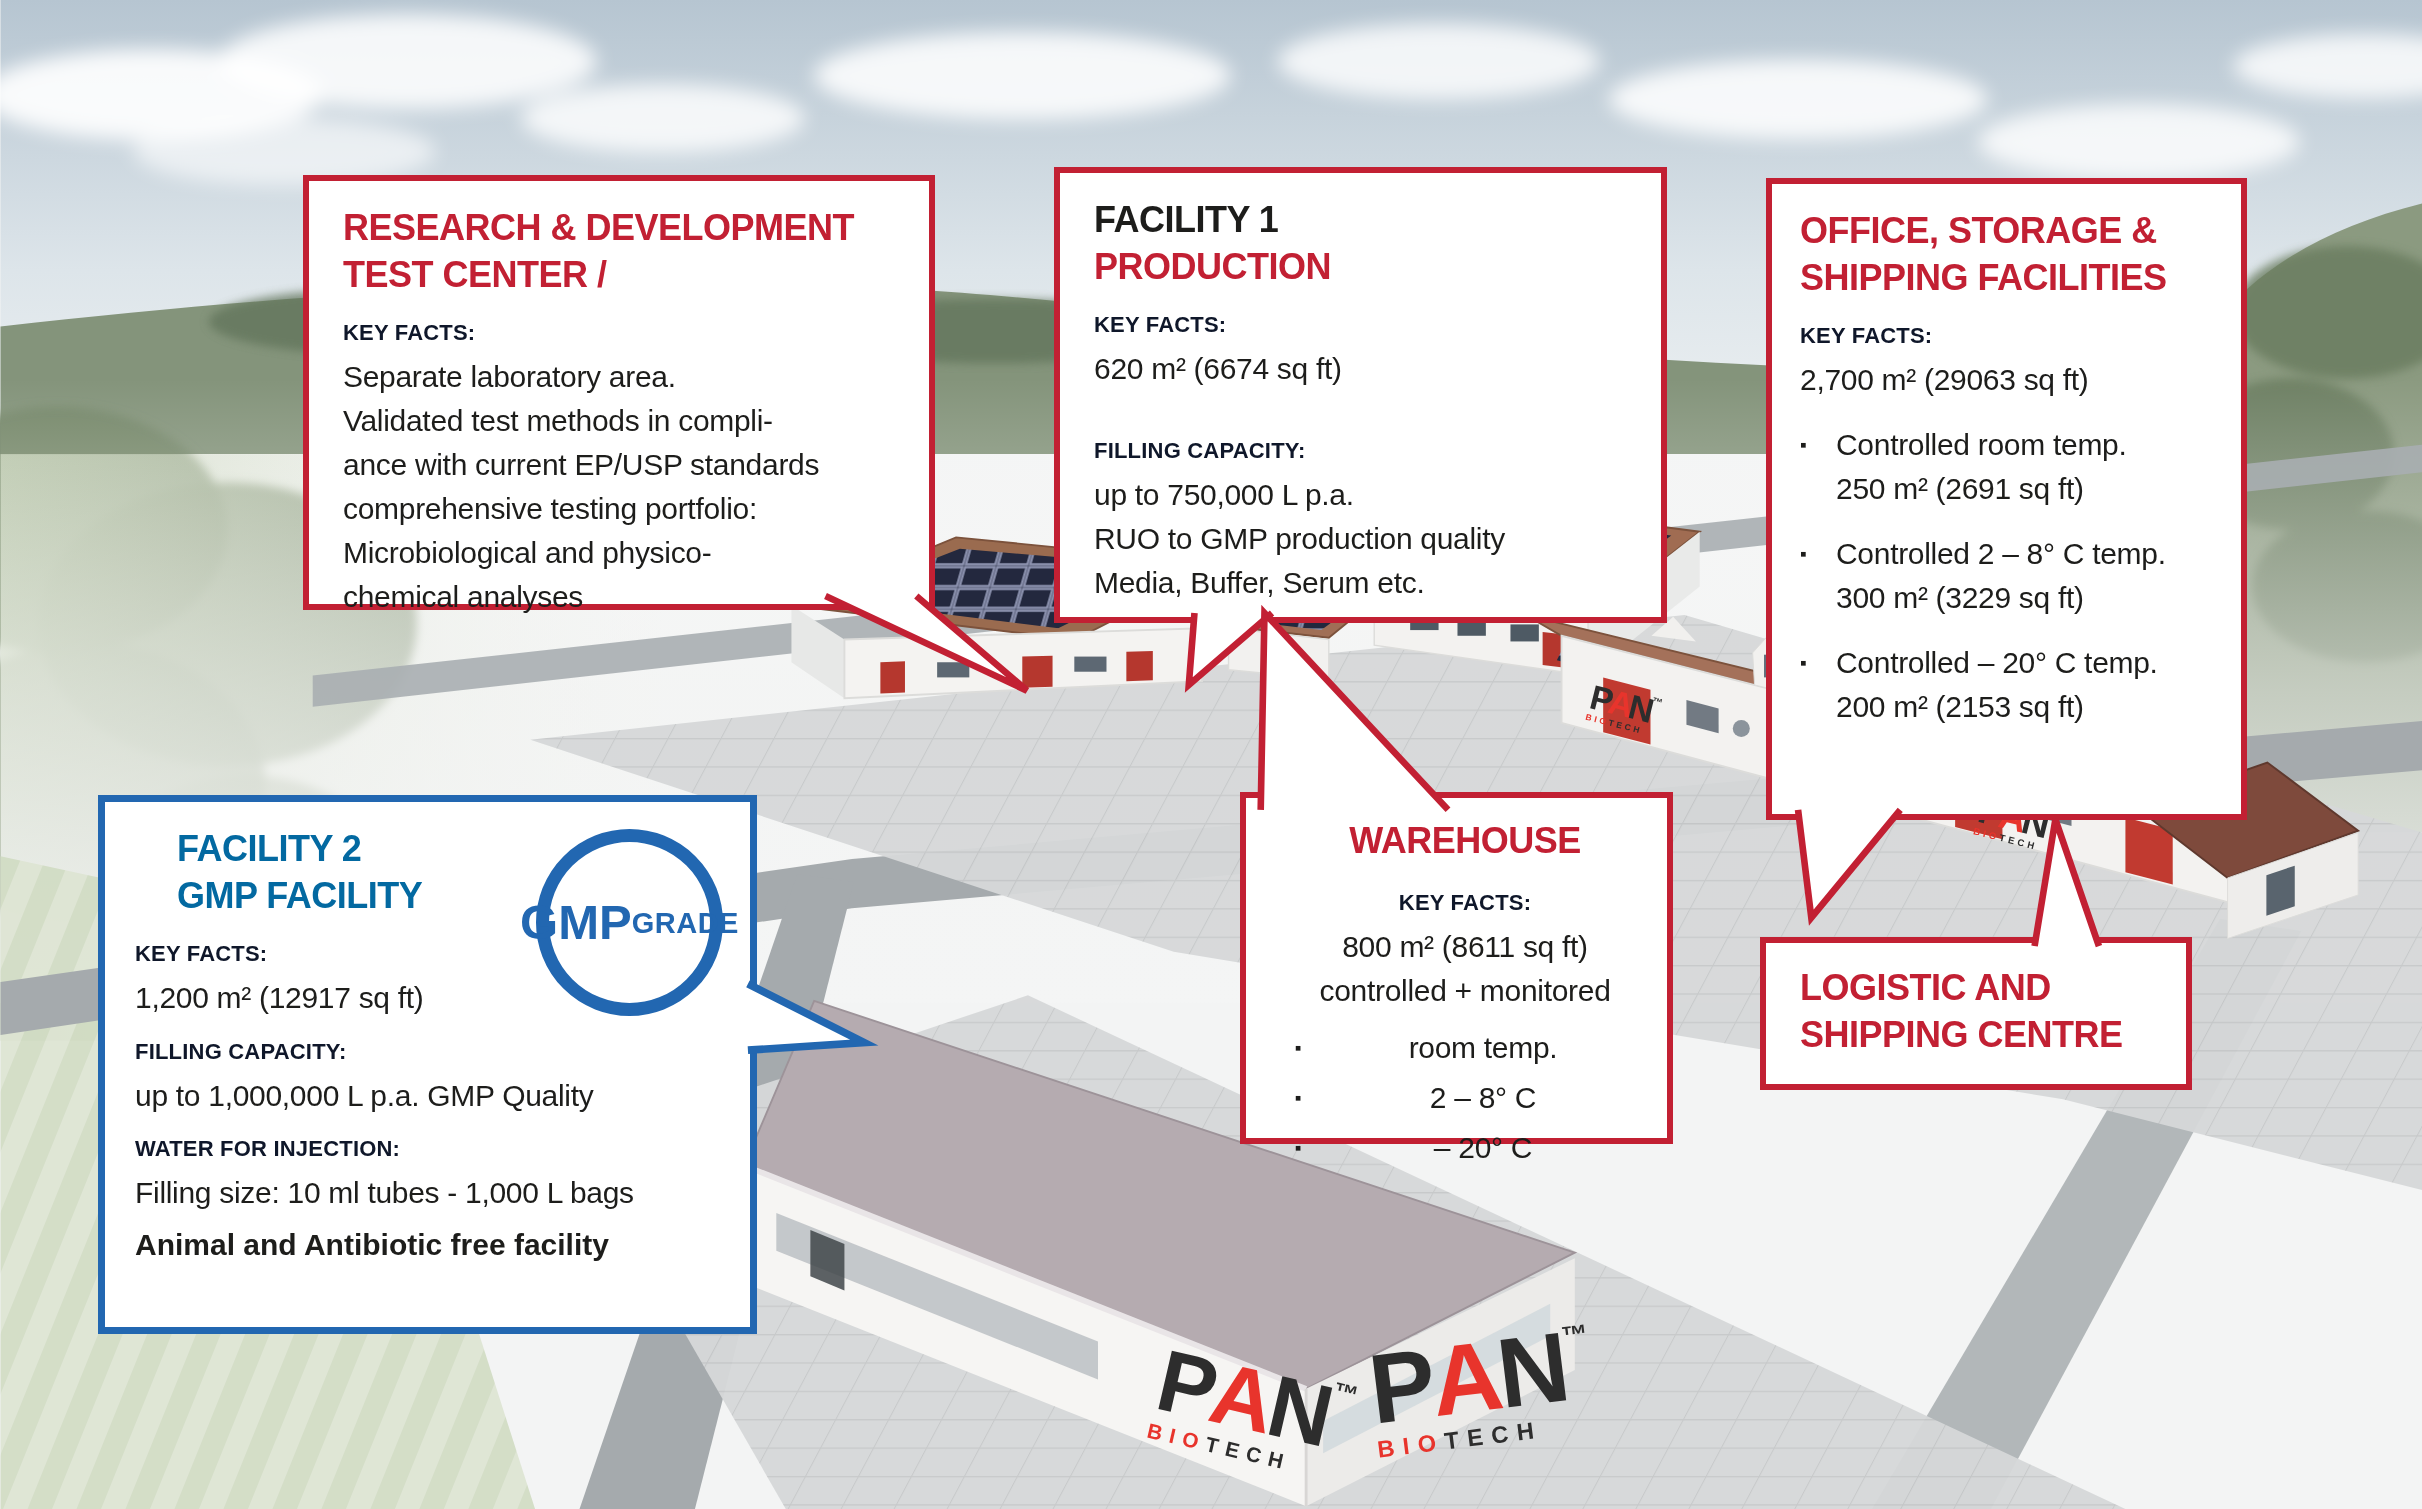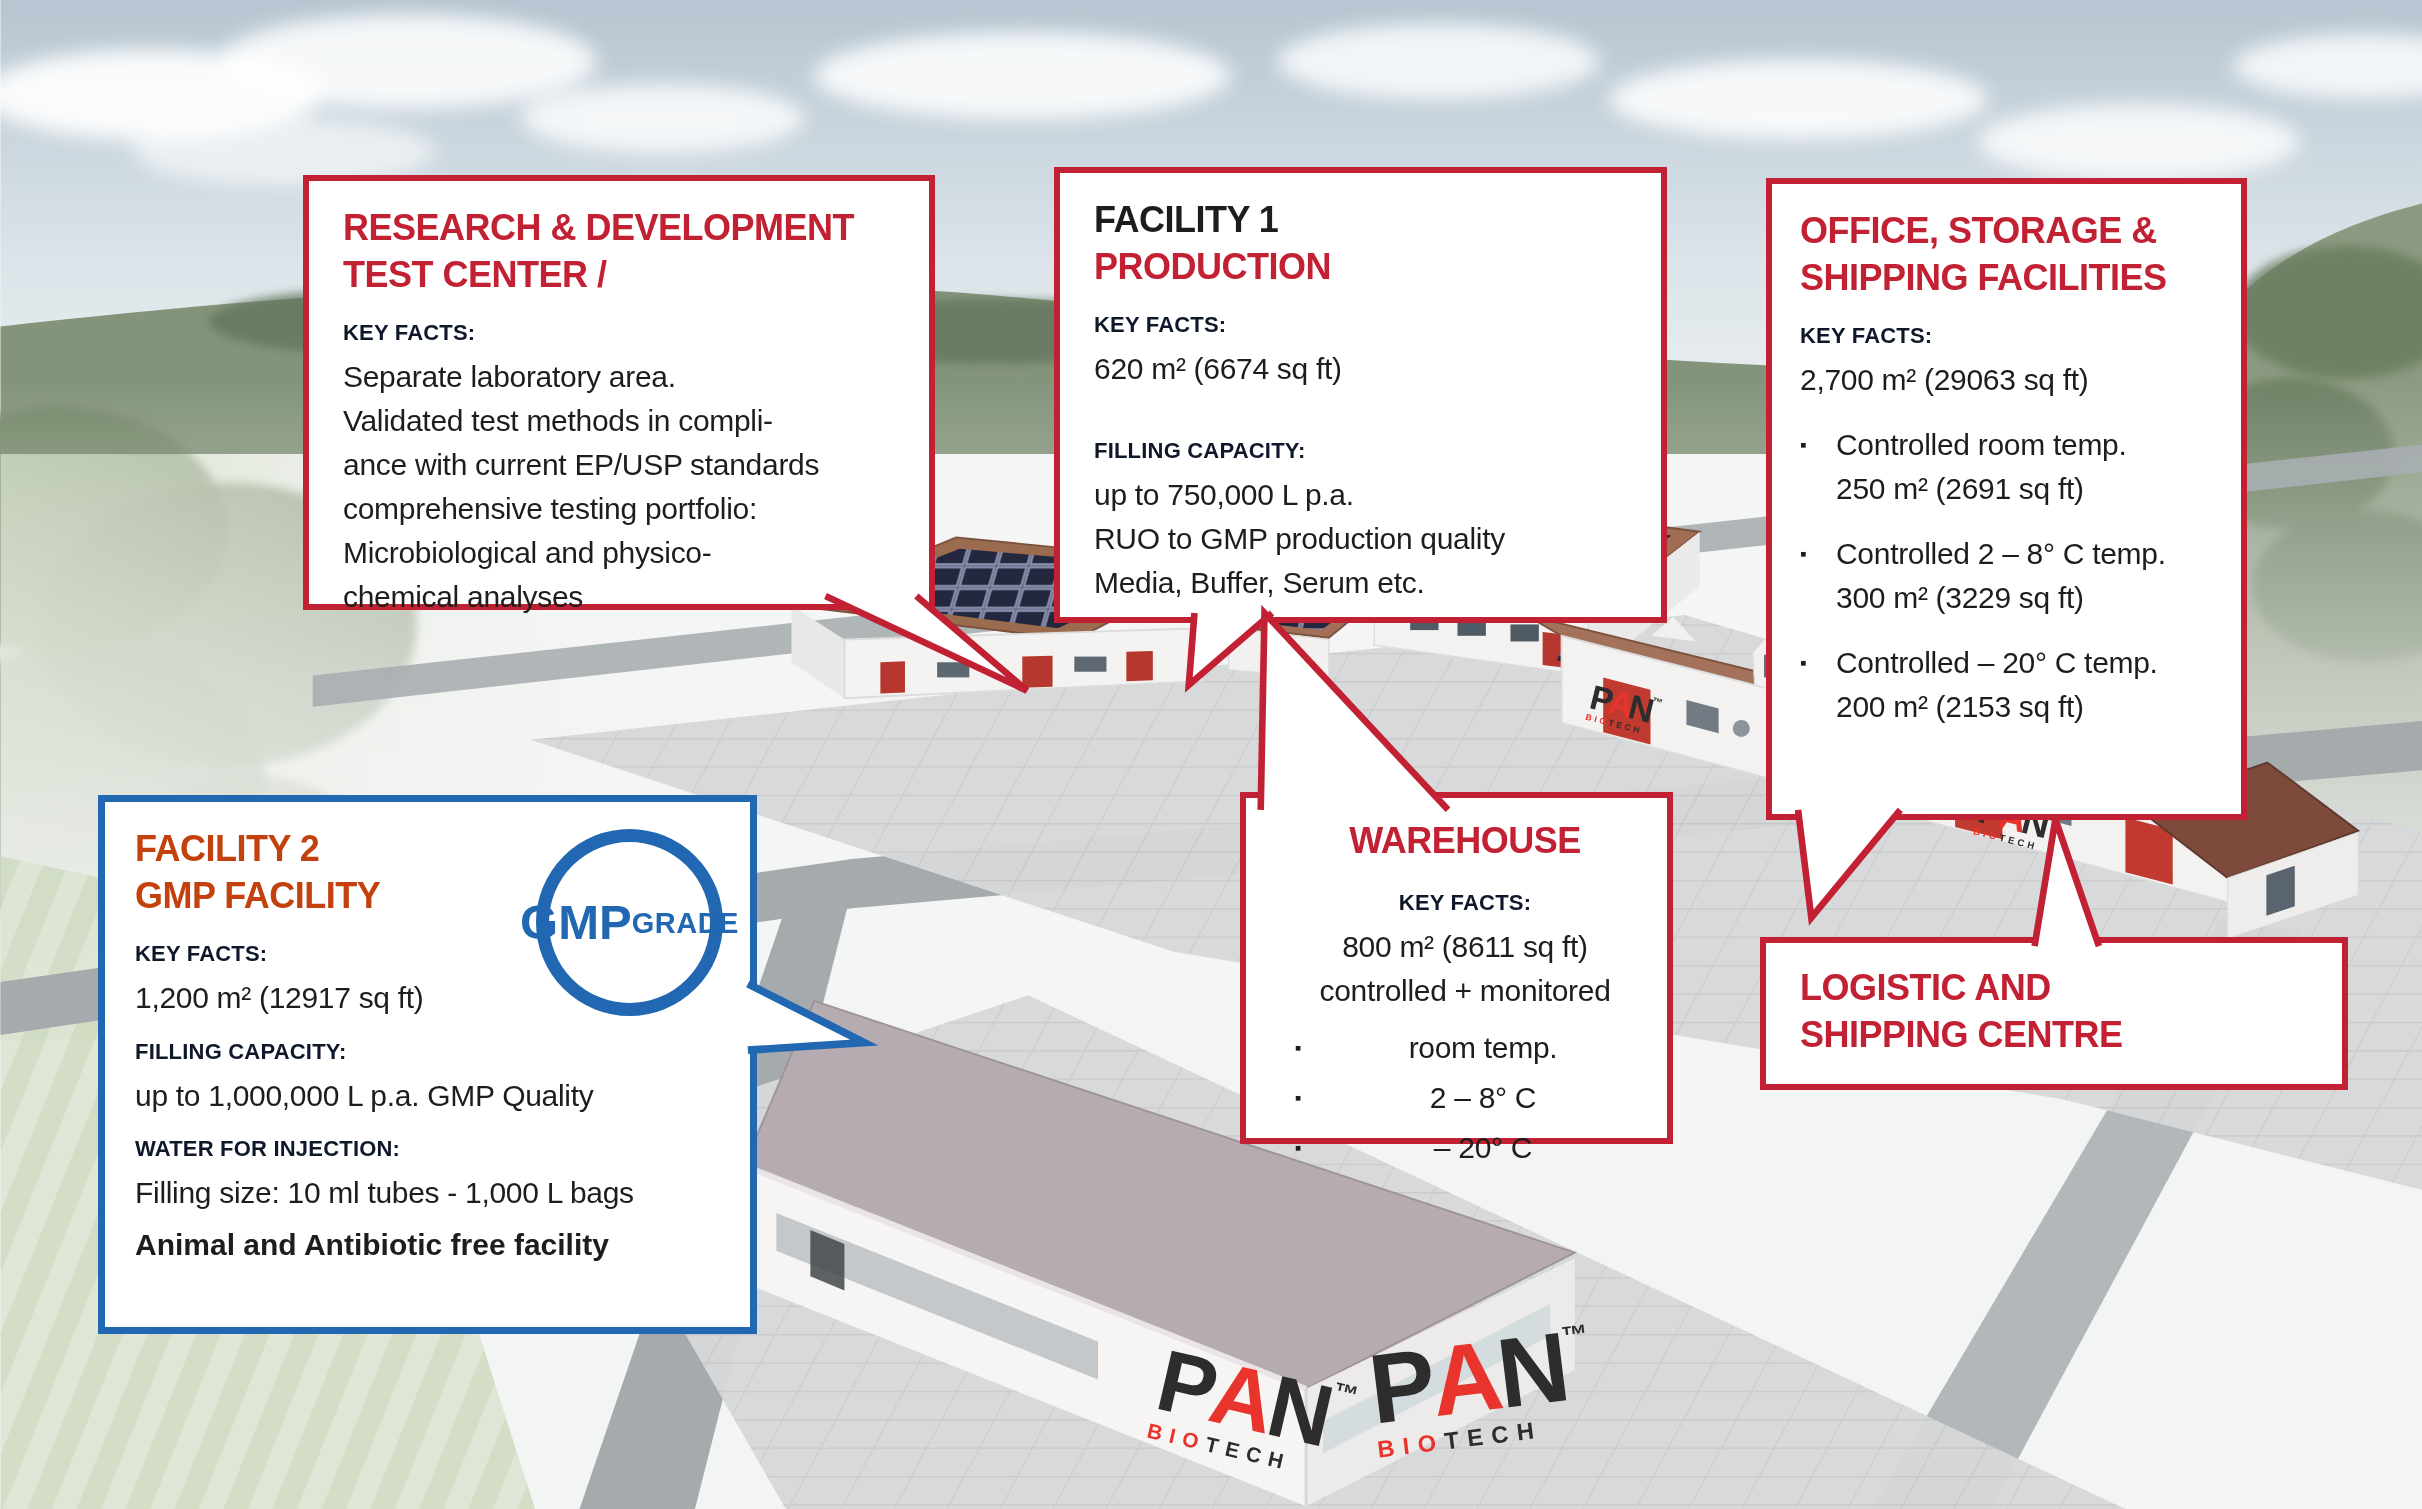"FACILITY 2" .t.blu { color: #c2410c -> #0369a1; margin-left: none -> 42px }
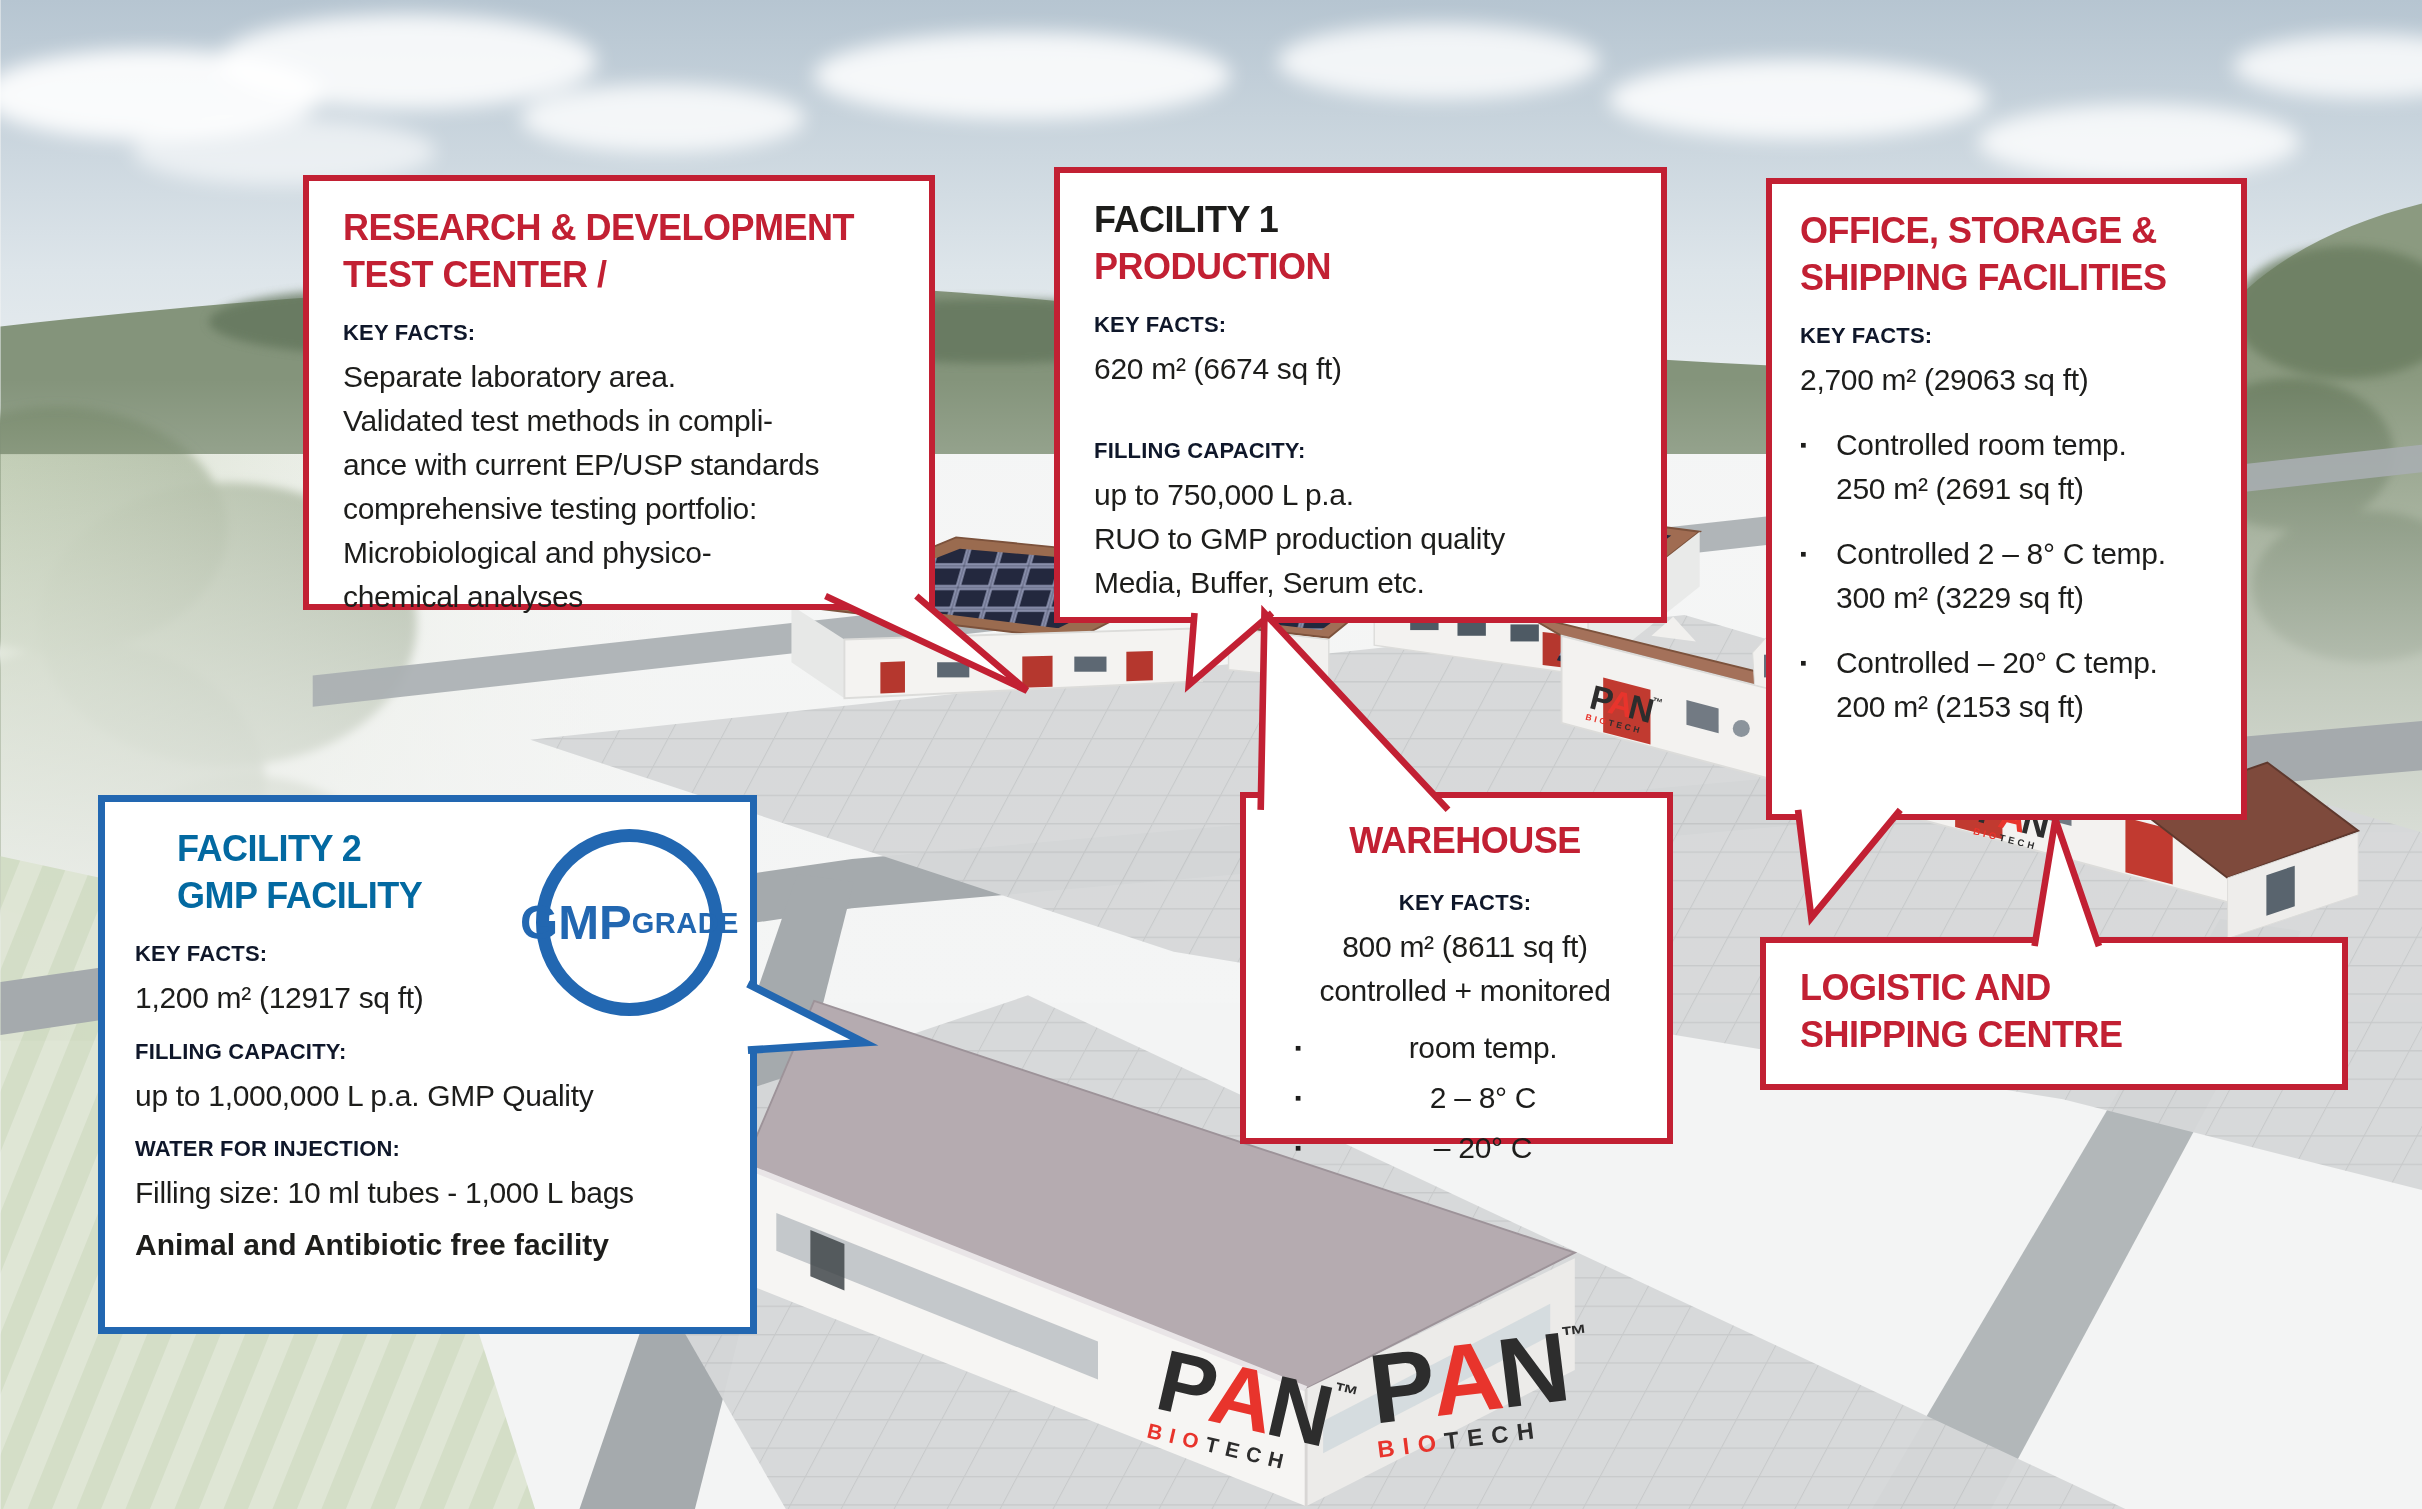"LOGISTIC AND" div.callout { width: 588px -> 432px }
